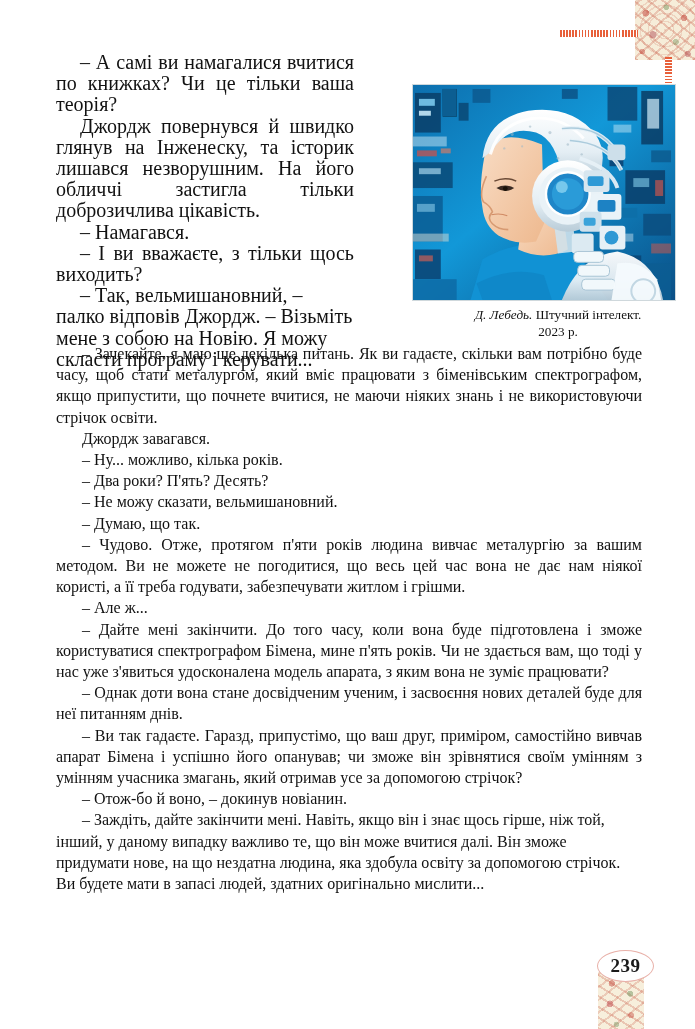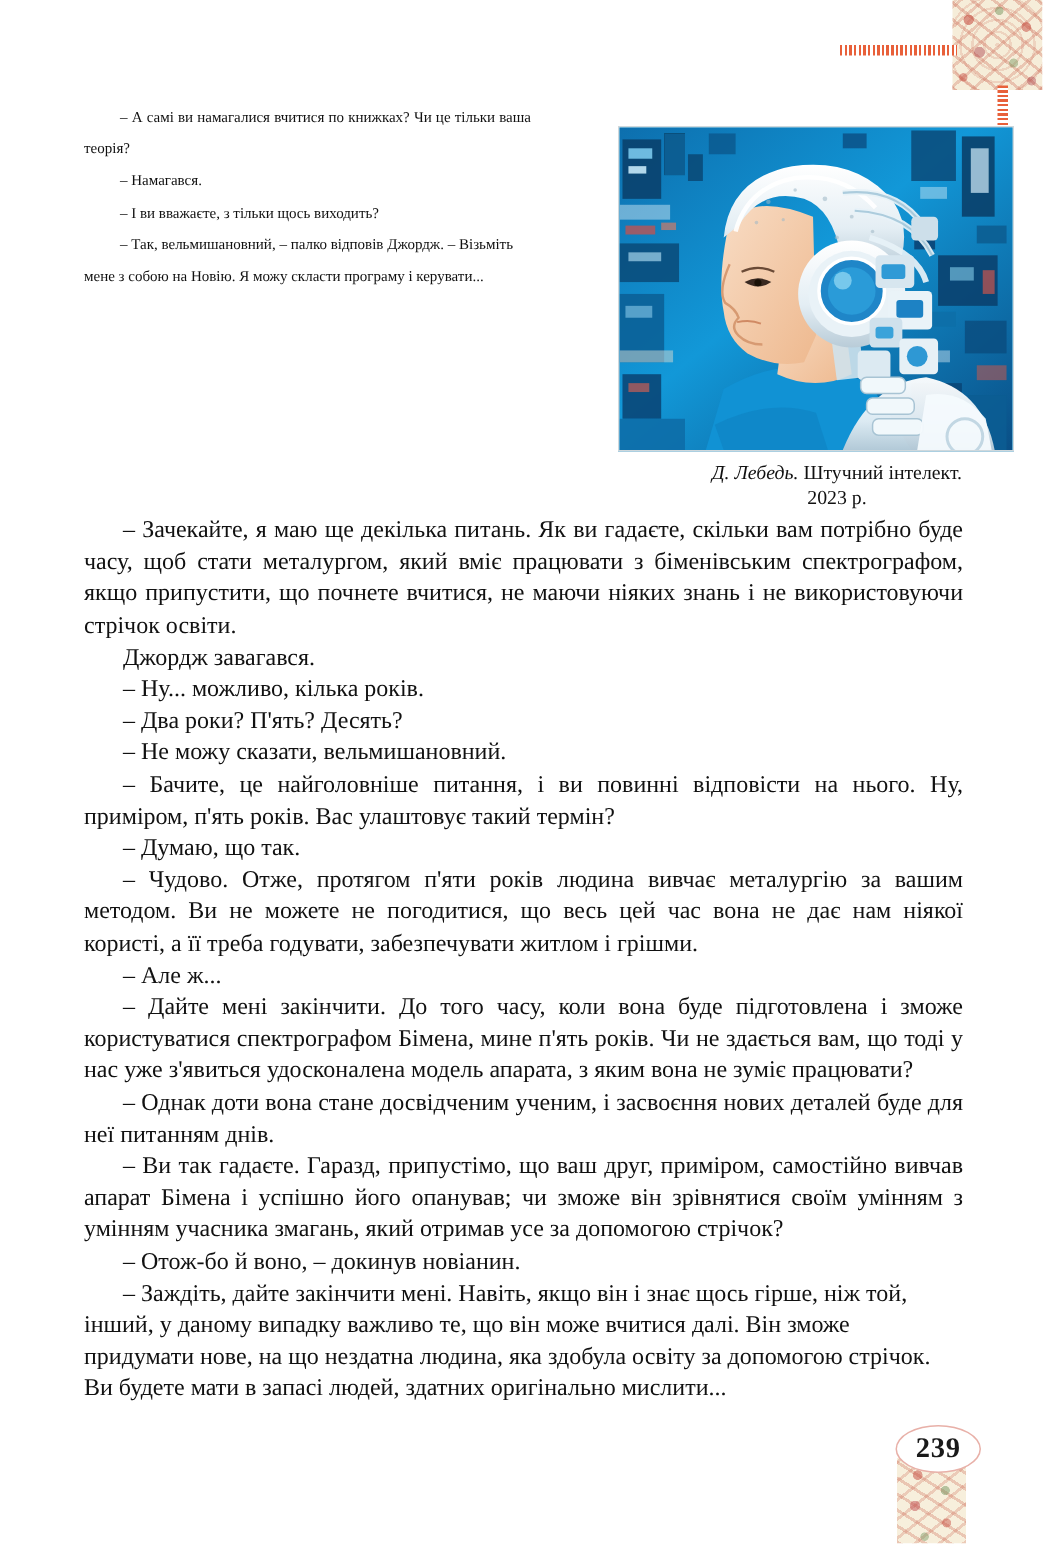"– А самі ви намагалися" .col-left { font-size: 10px -> 20px; top: 68px -> 52px }
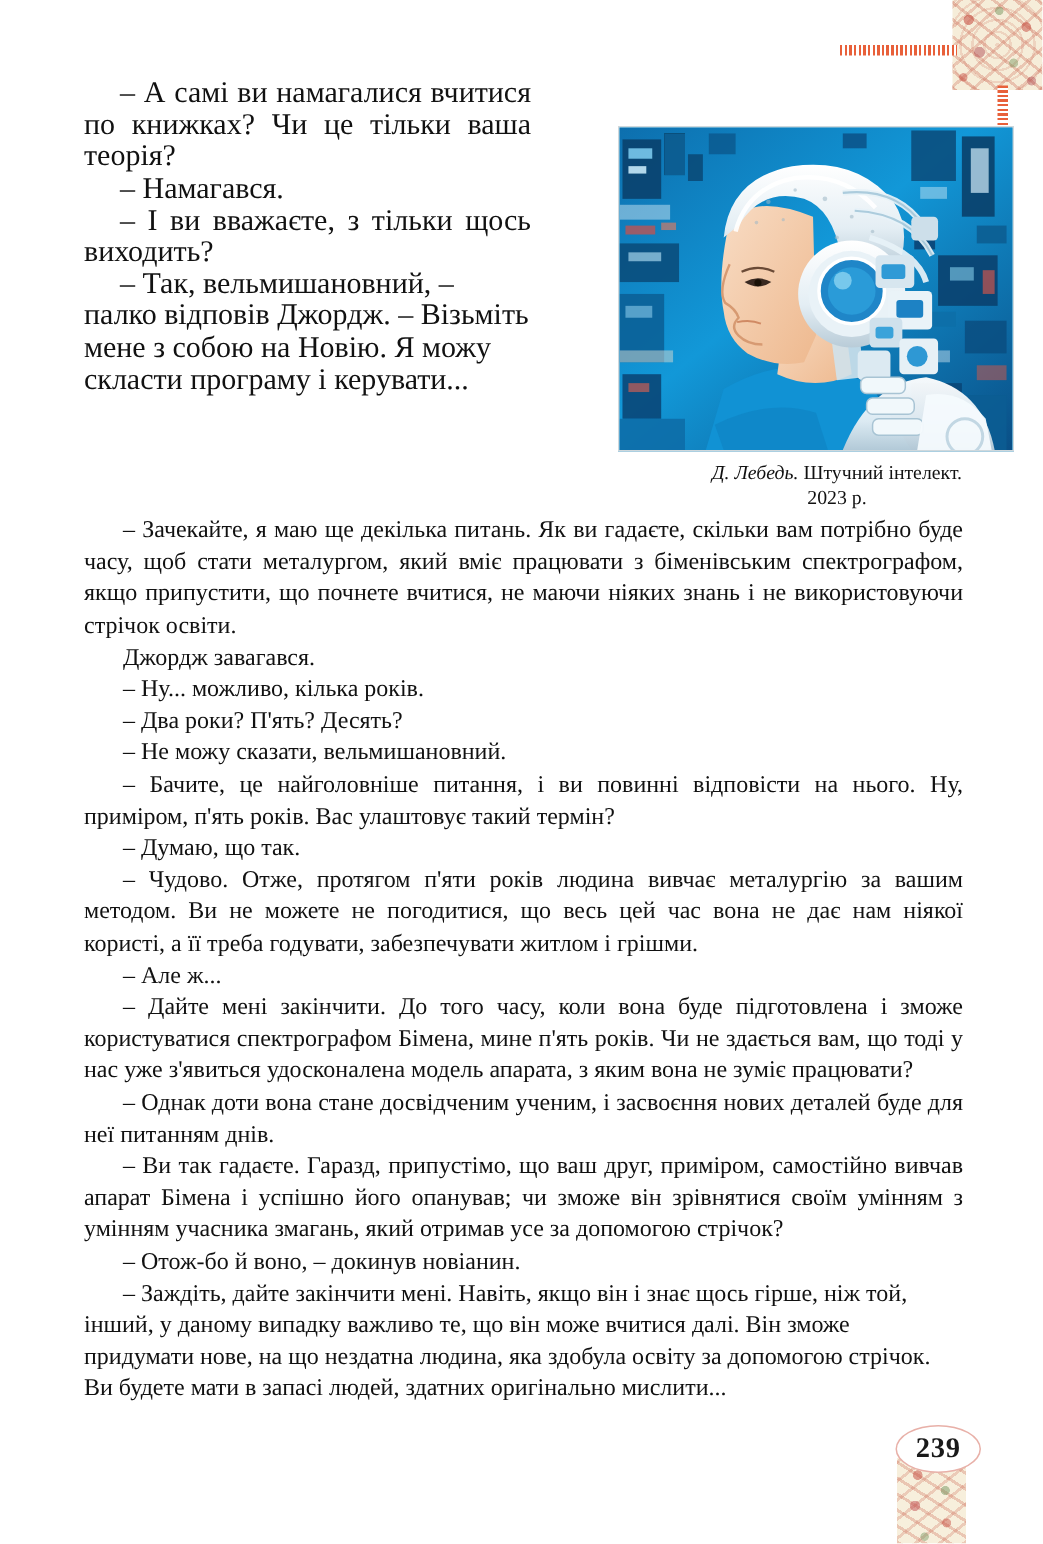"Джордж повернувся й швидко глянув" p.para { html: none -> <p>Джордж повернувся й швидко глянув на Інженеску, та історик лишався незворушним. На його обличчі застигла тільки доброзичлива цікавість.</p> }
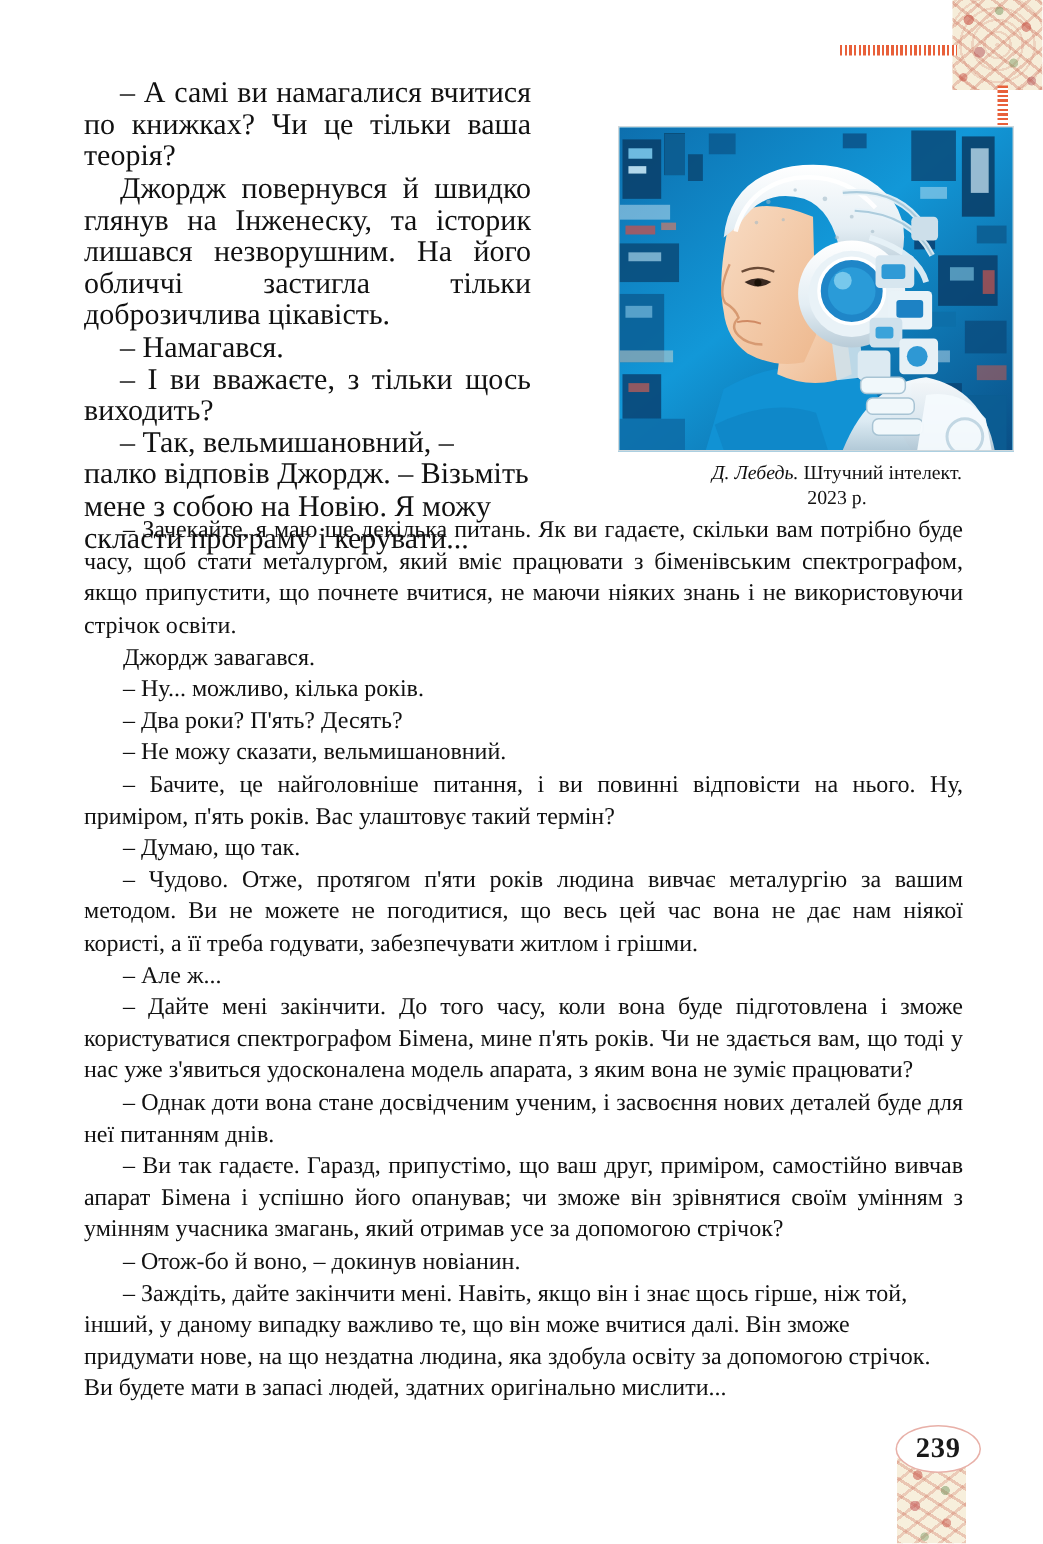"– Бачите, це найголовніше питання," p.para { html: <p>– Бачите, це найголовніше питання, і ви повинні відповісти на нього. Ну, приміром, п'ять років. Вас улаштовує такий термін?</p> -> none }
